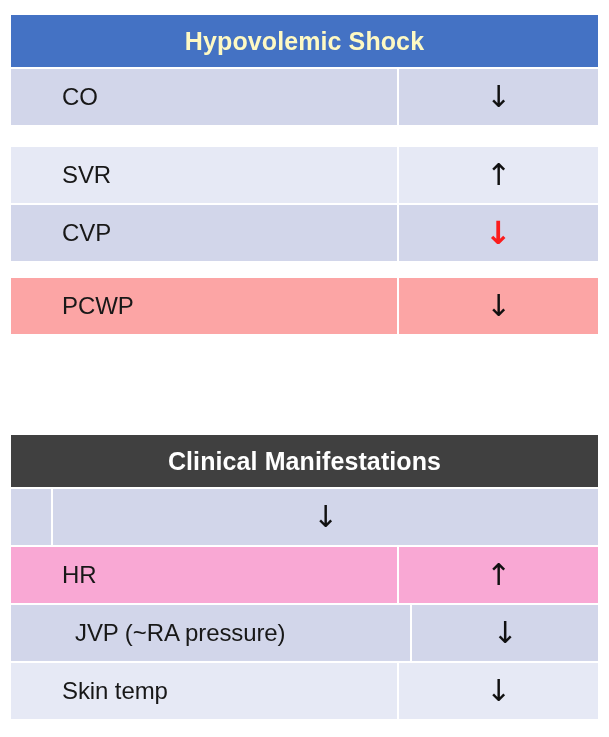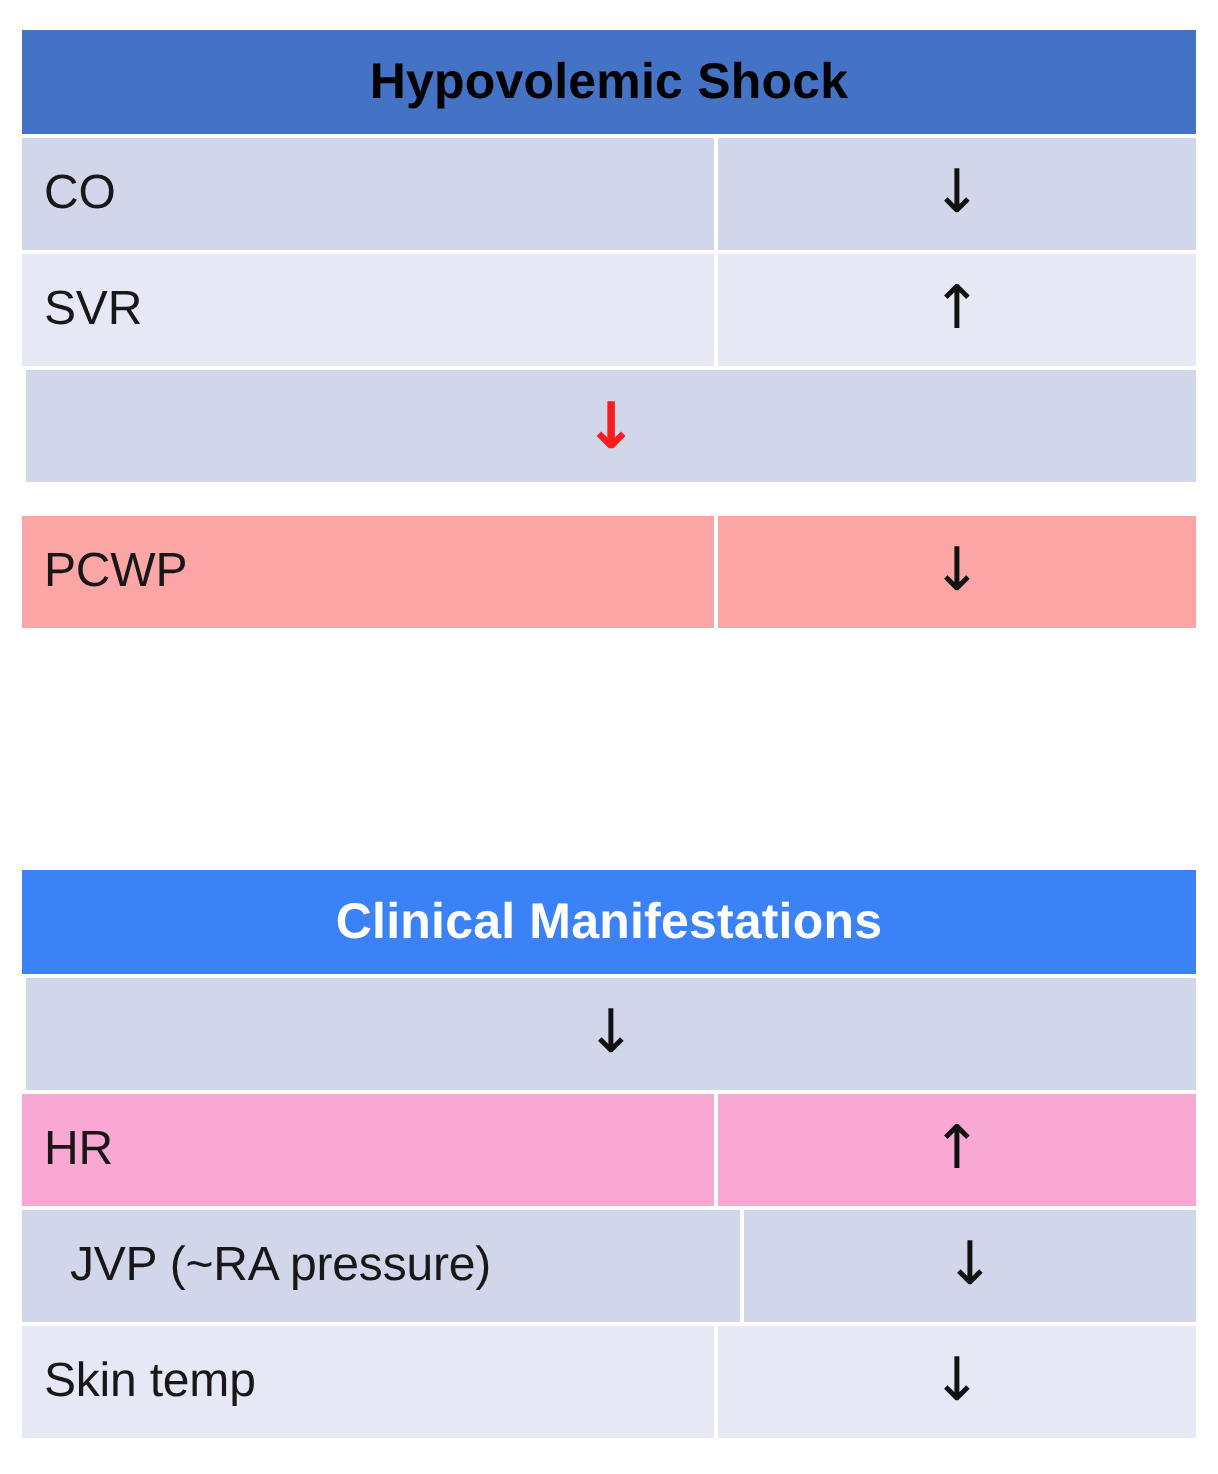"Hypovolemic Shock" div.table-header { color: #000000 -> #fef9c3 }
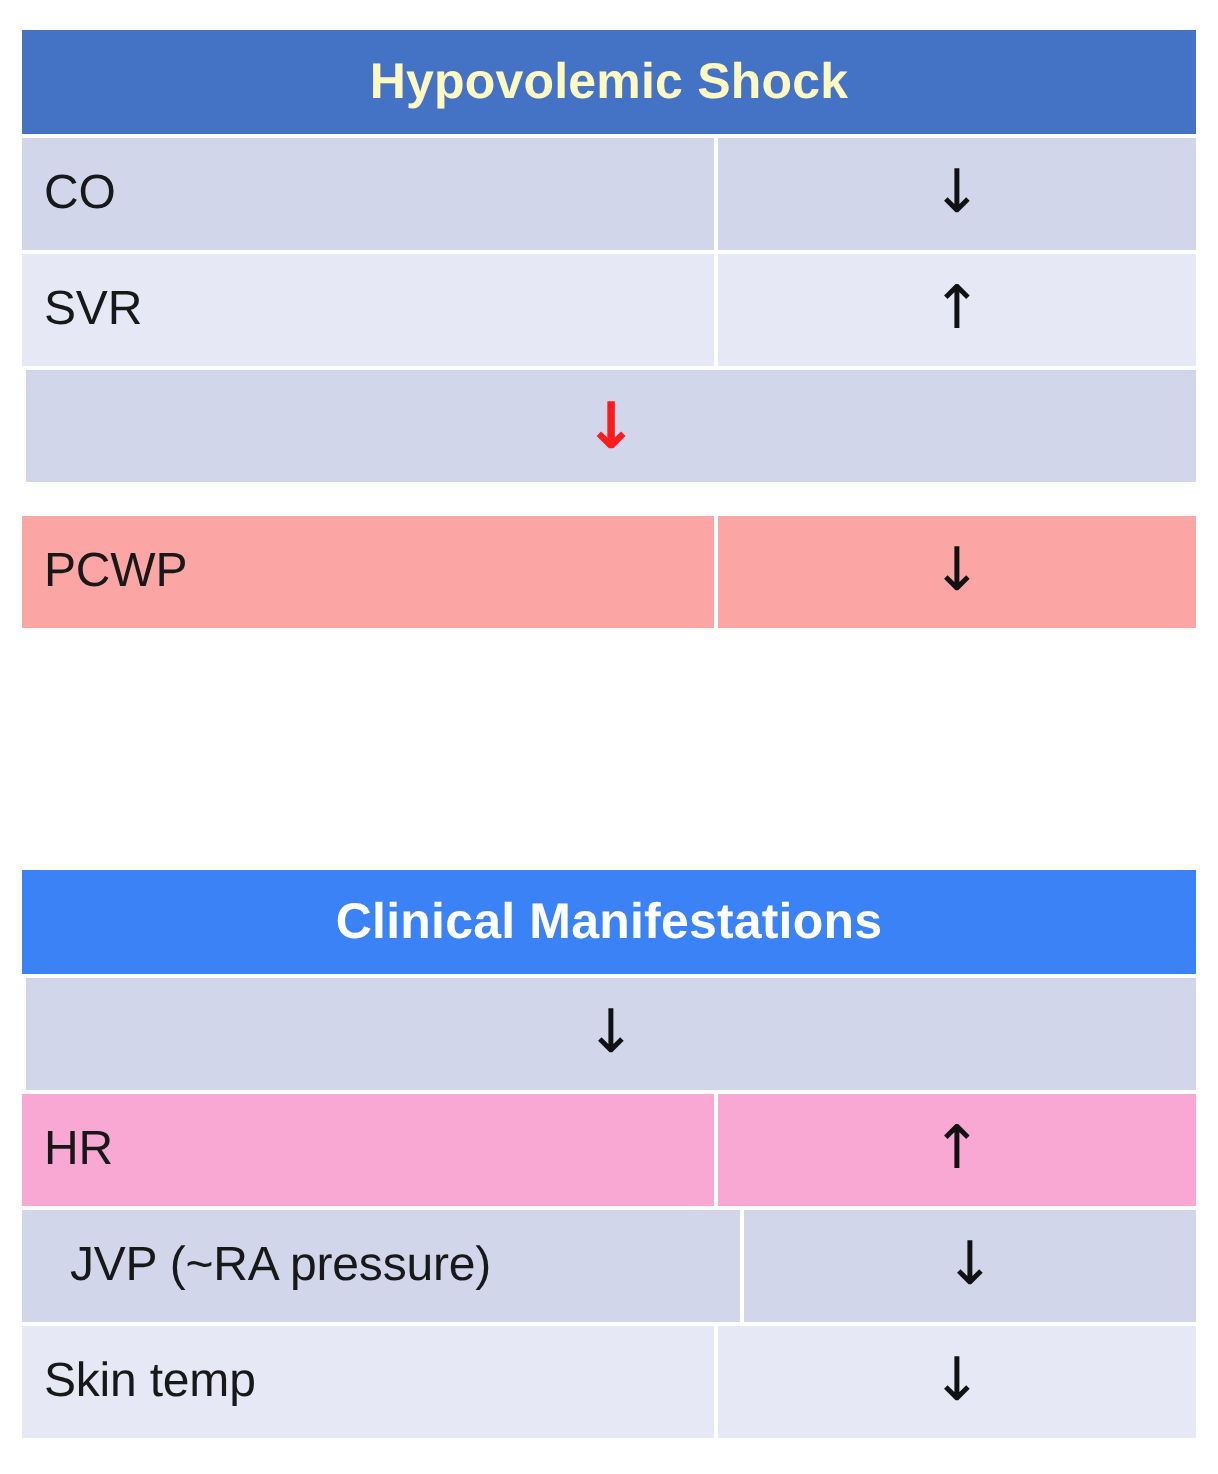"CO" .table-row { padding-left: none -> 40px }
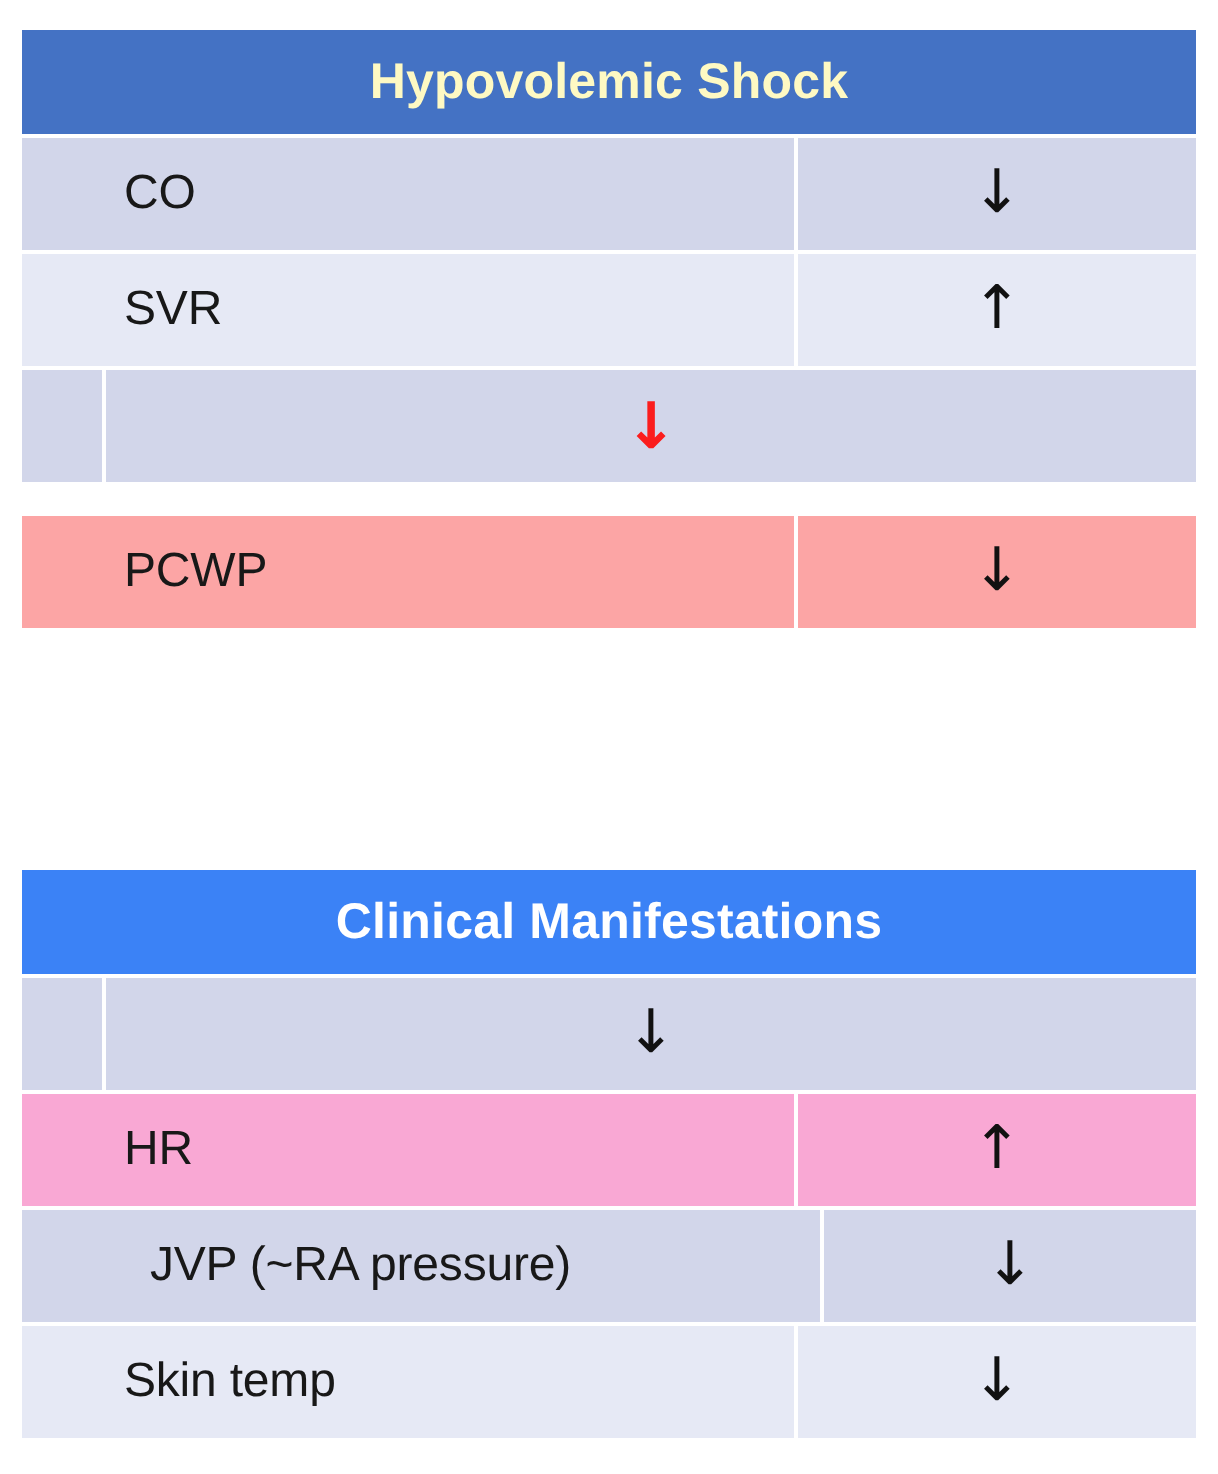"SVR" div.table-row { margin-top: none -> 20px }
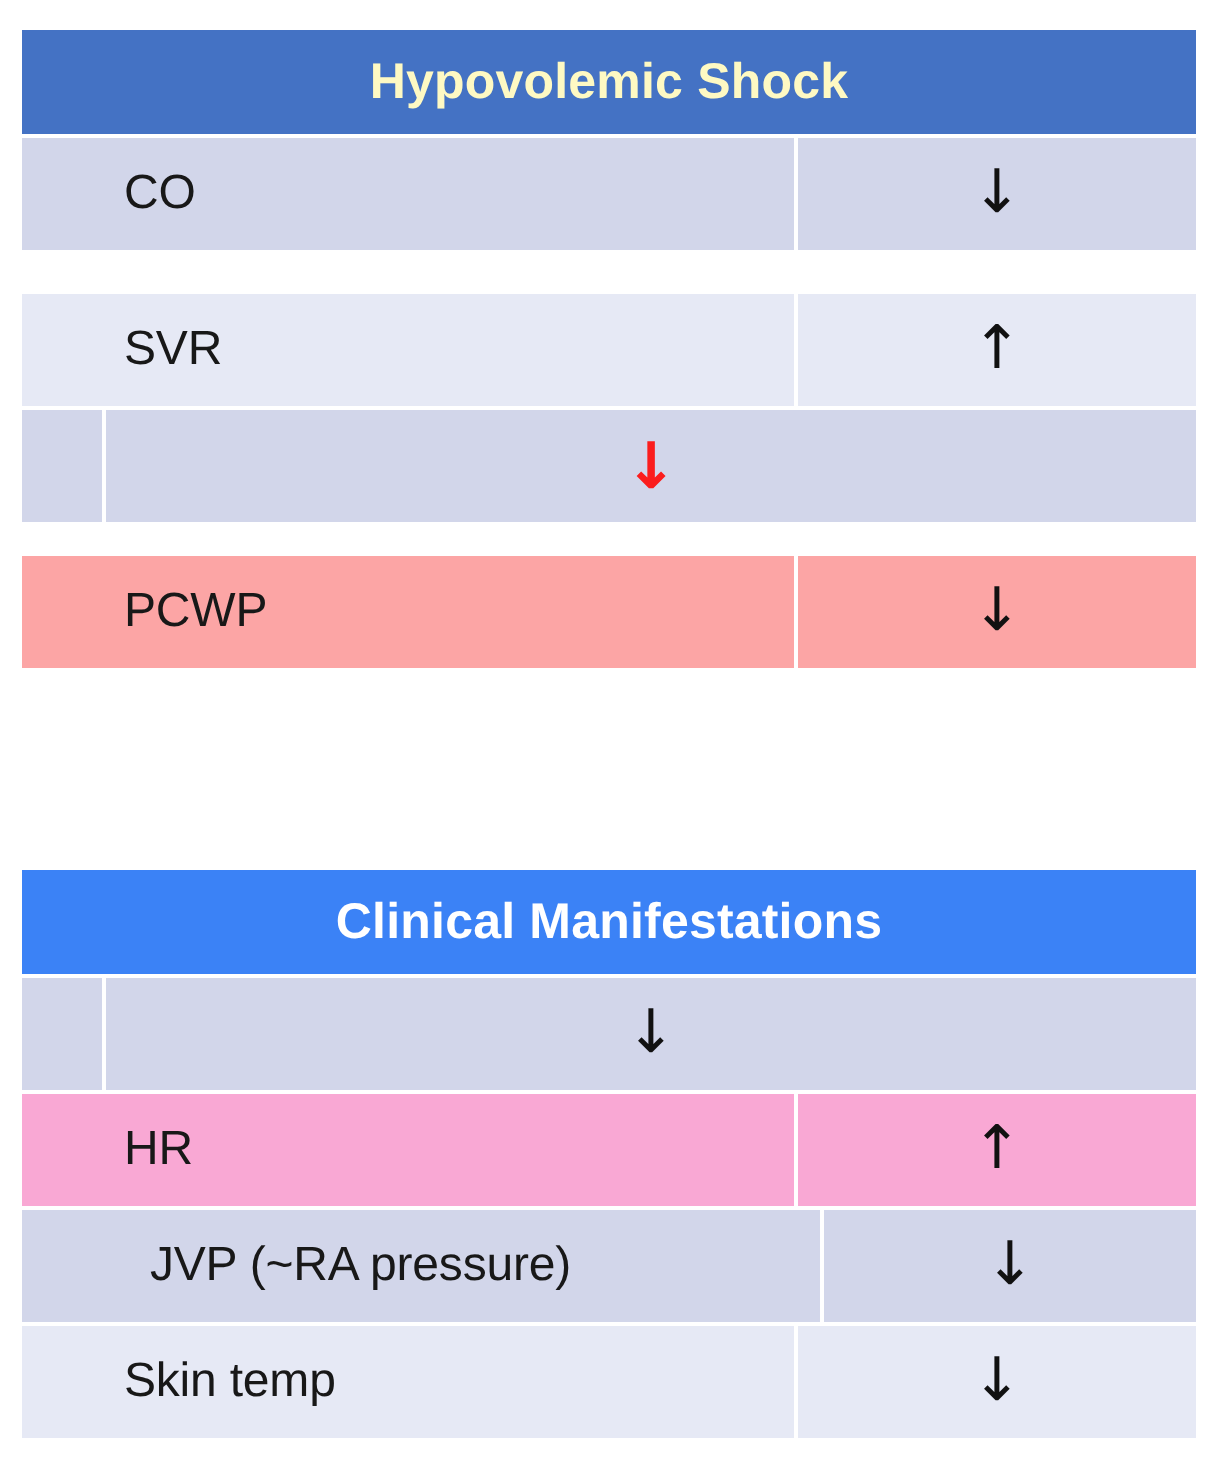"CVP" div.cell-label { html: none -> <div>CVP</div> }
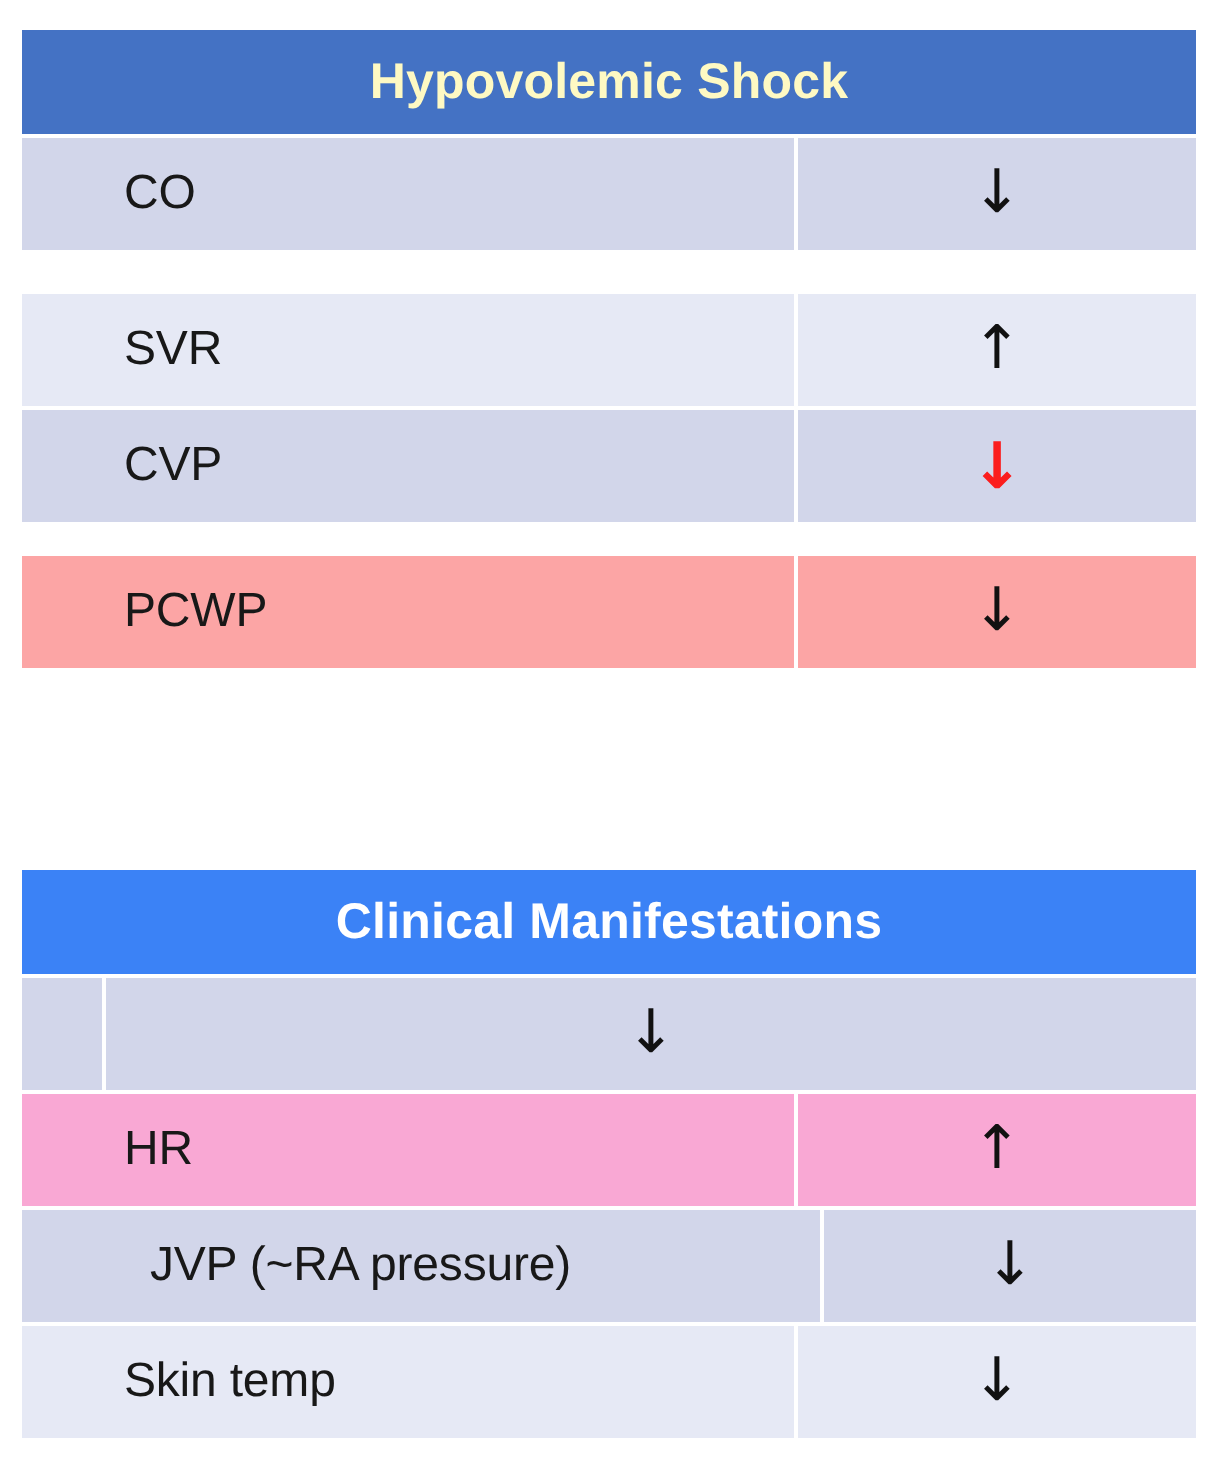"Clinical Manifestations" div.table-header { background: #3b82f6 -> #404040 }
